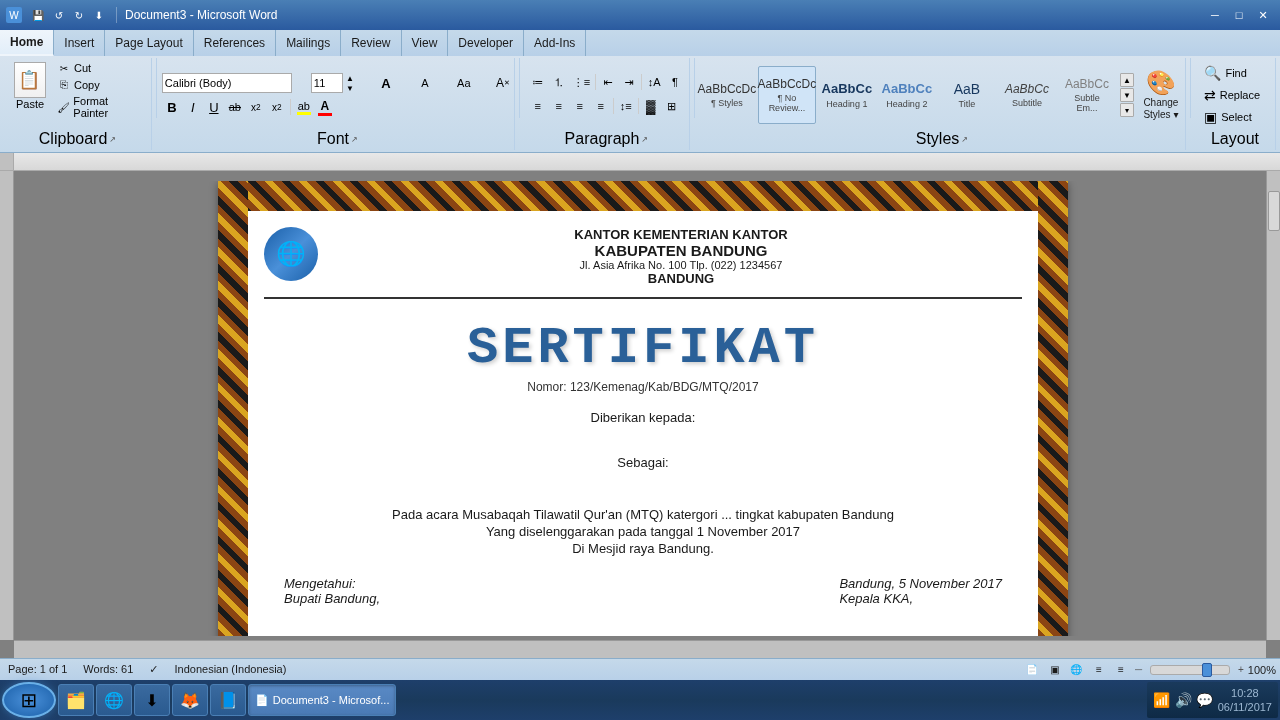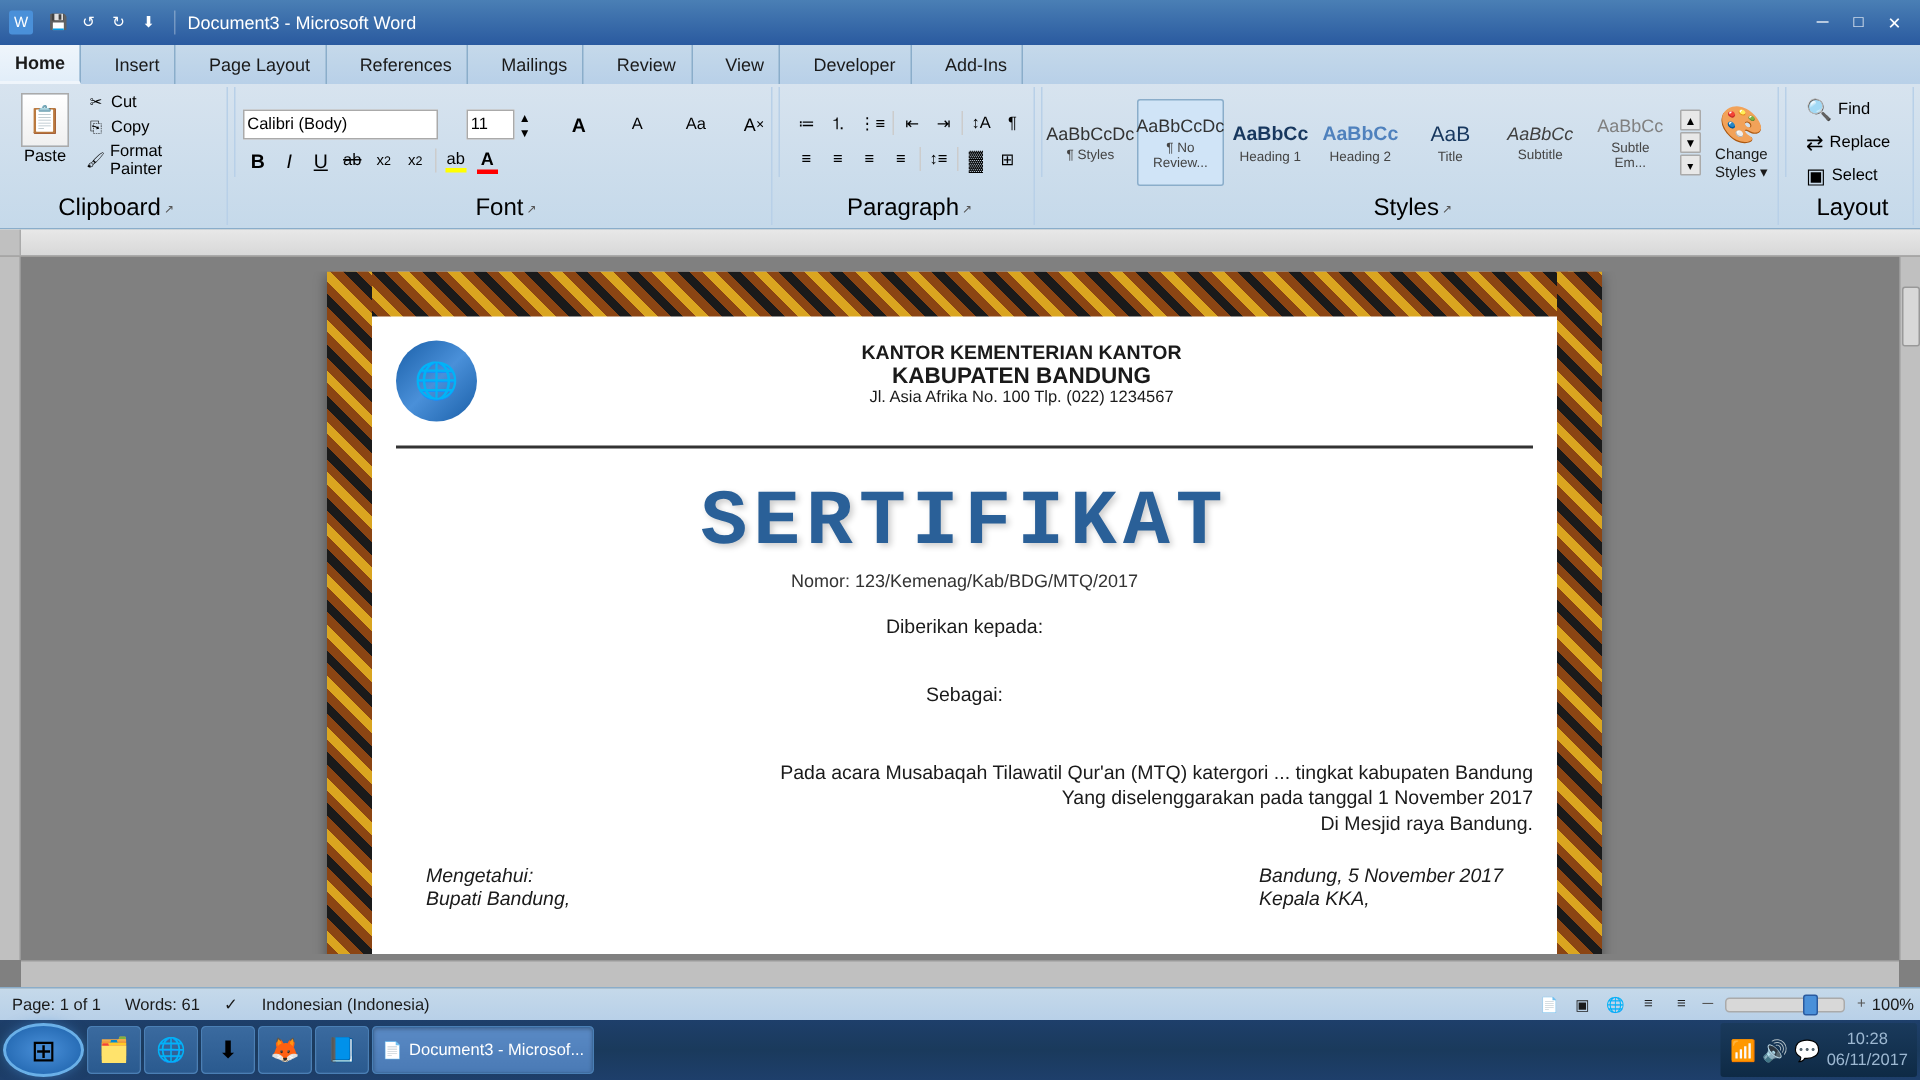"Home" .ribbon-tabs { gap: 12px -> none }
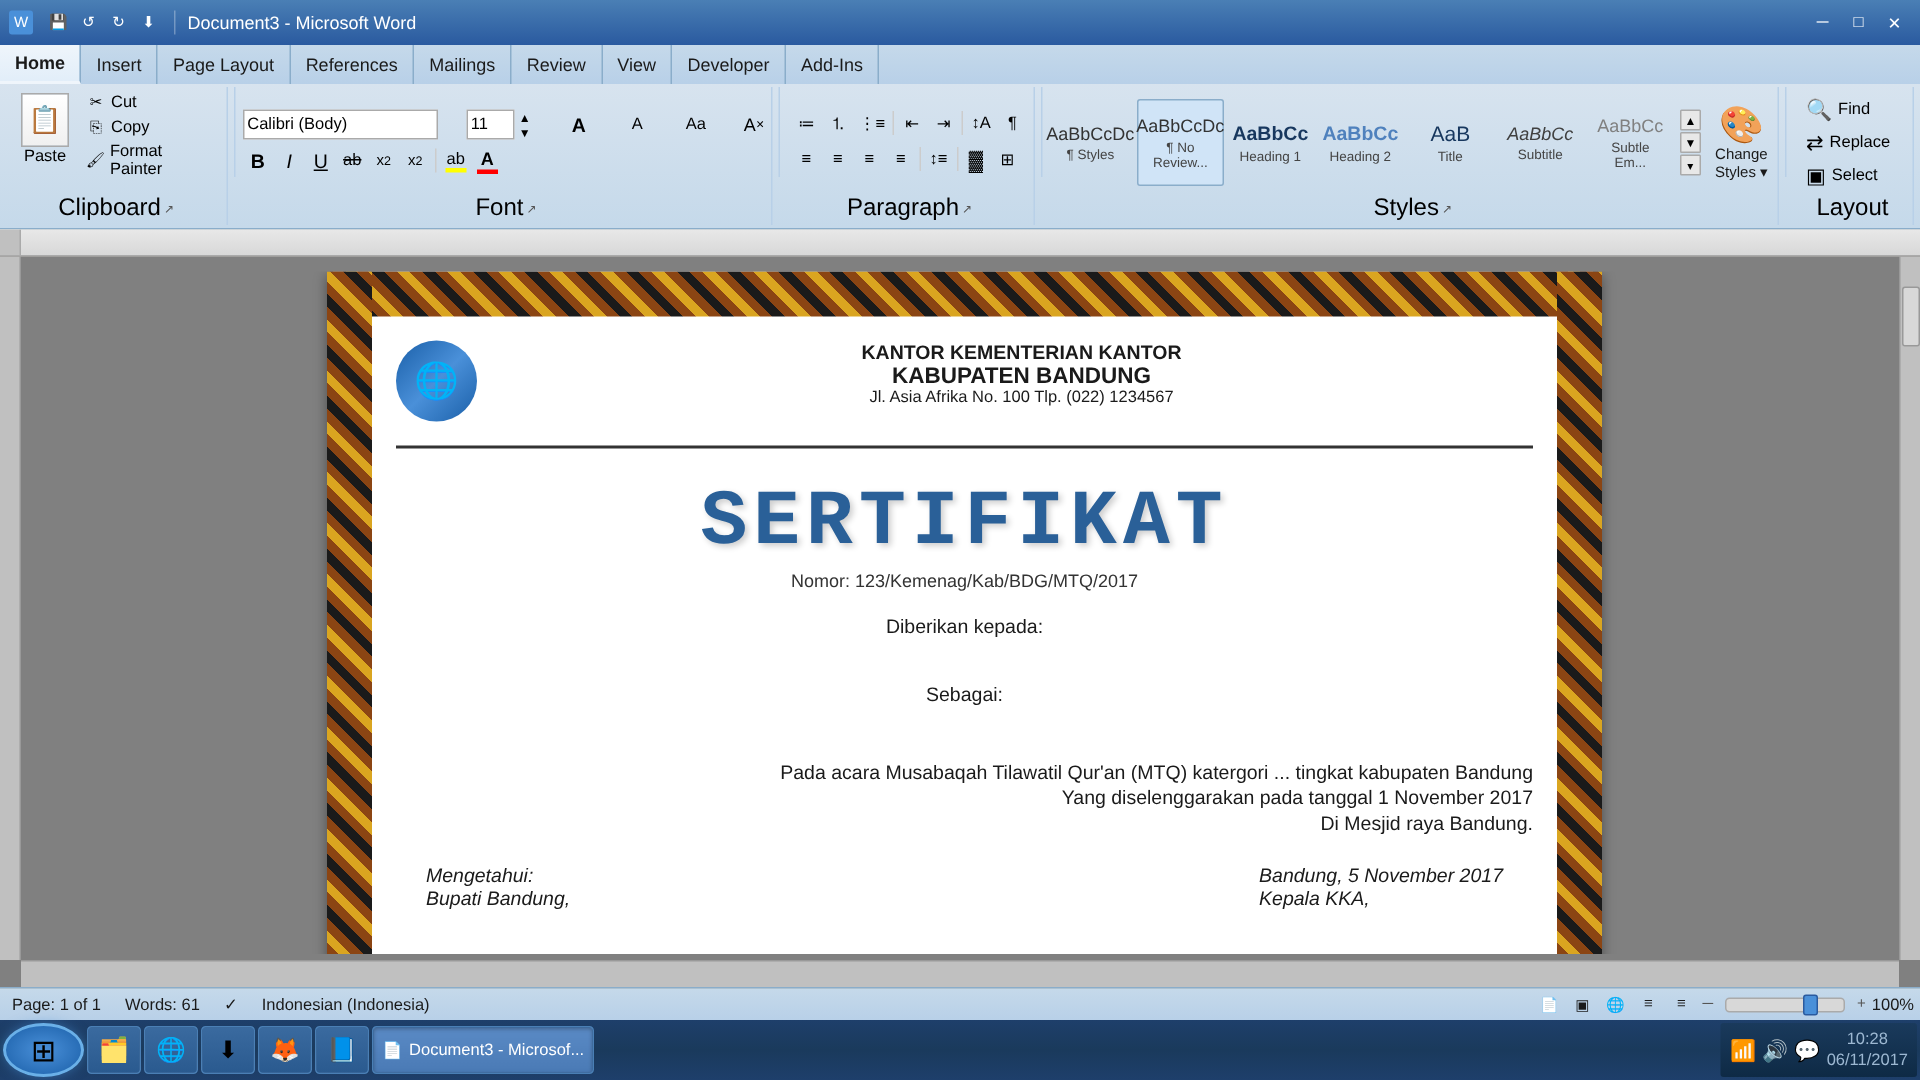"BANDUNG" div.cert-org-city { html: none -> <div>BANDUNG</div> }
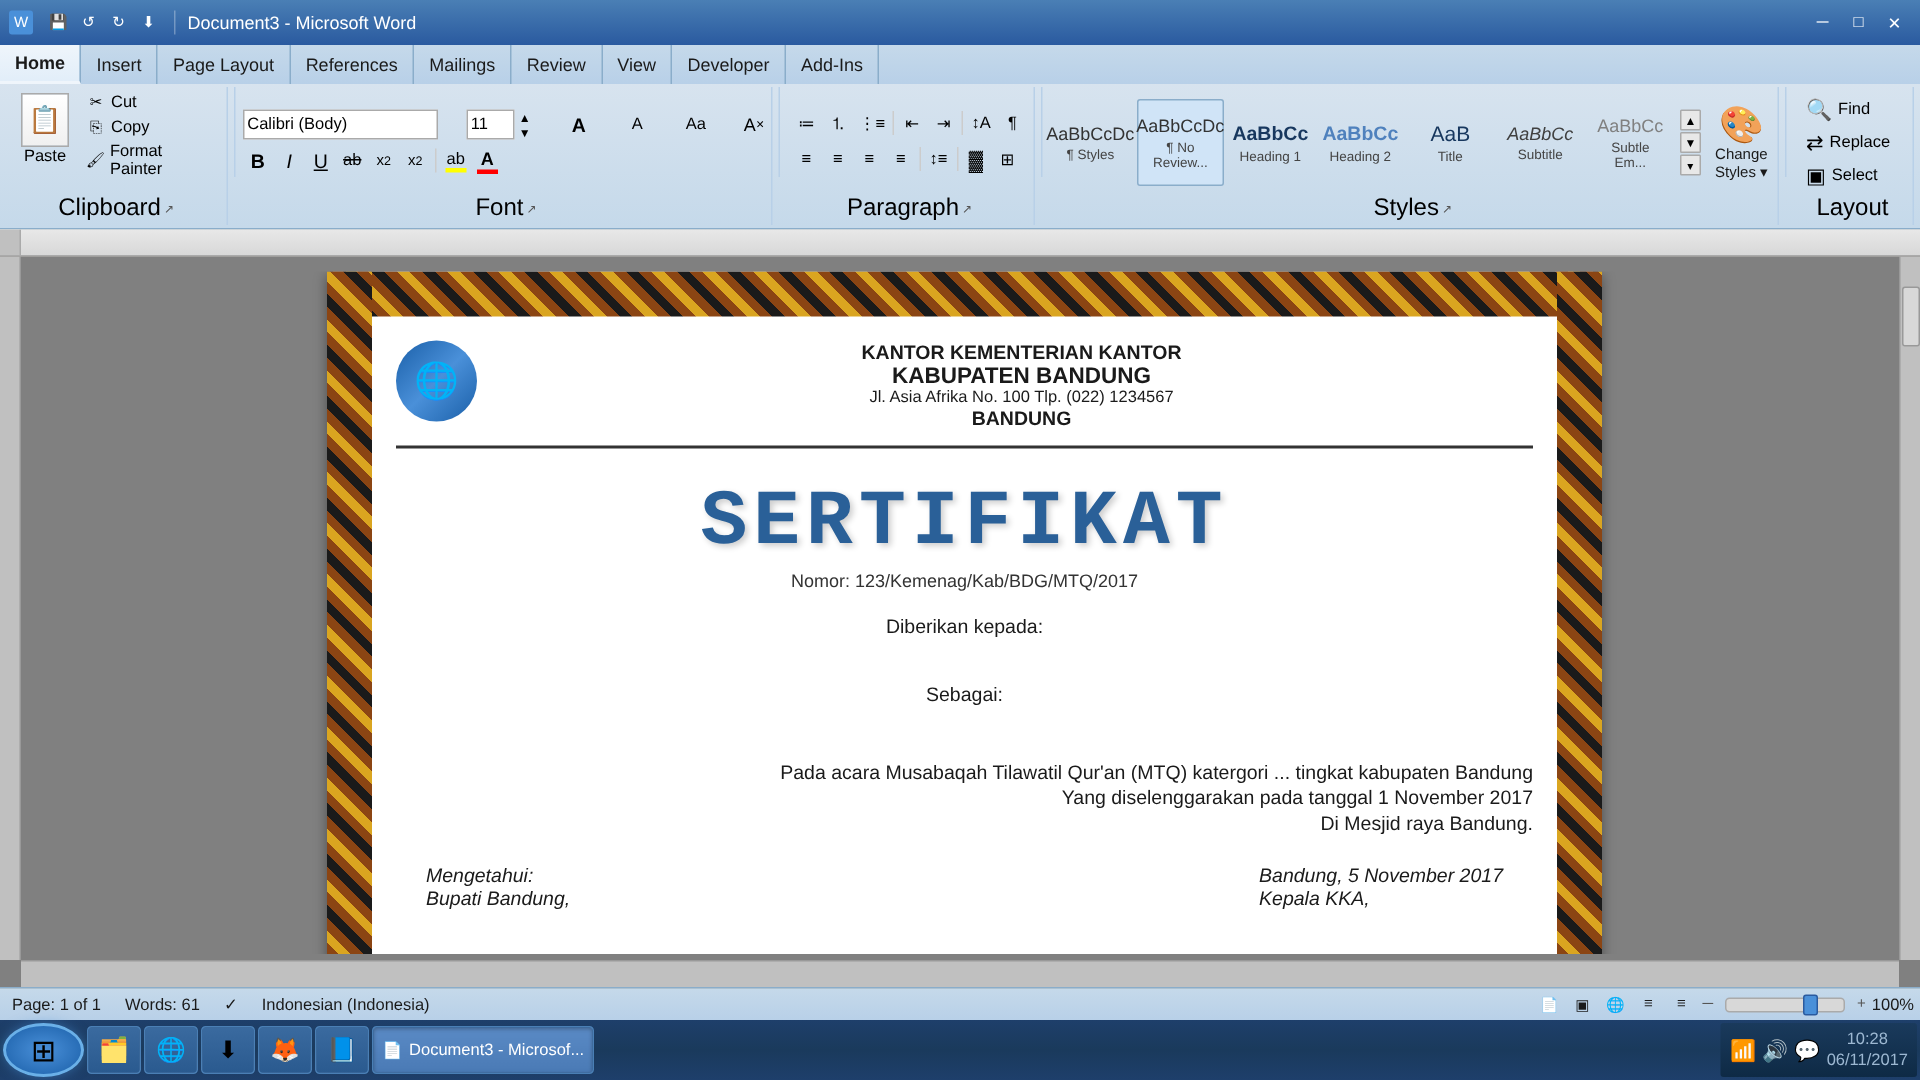"Pada acara Musabaqah Tilawatil Qur'an" .cert-event { text-align: right -> center }
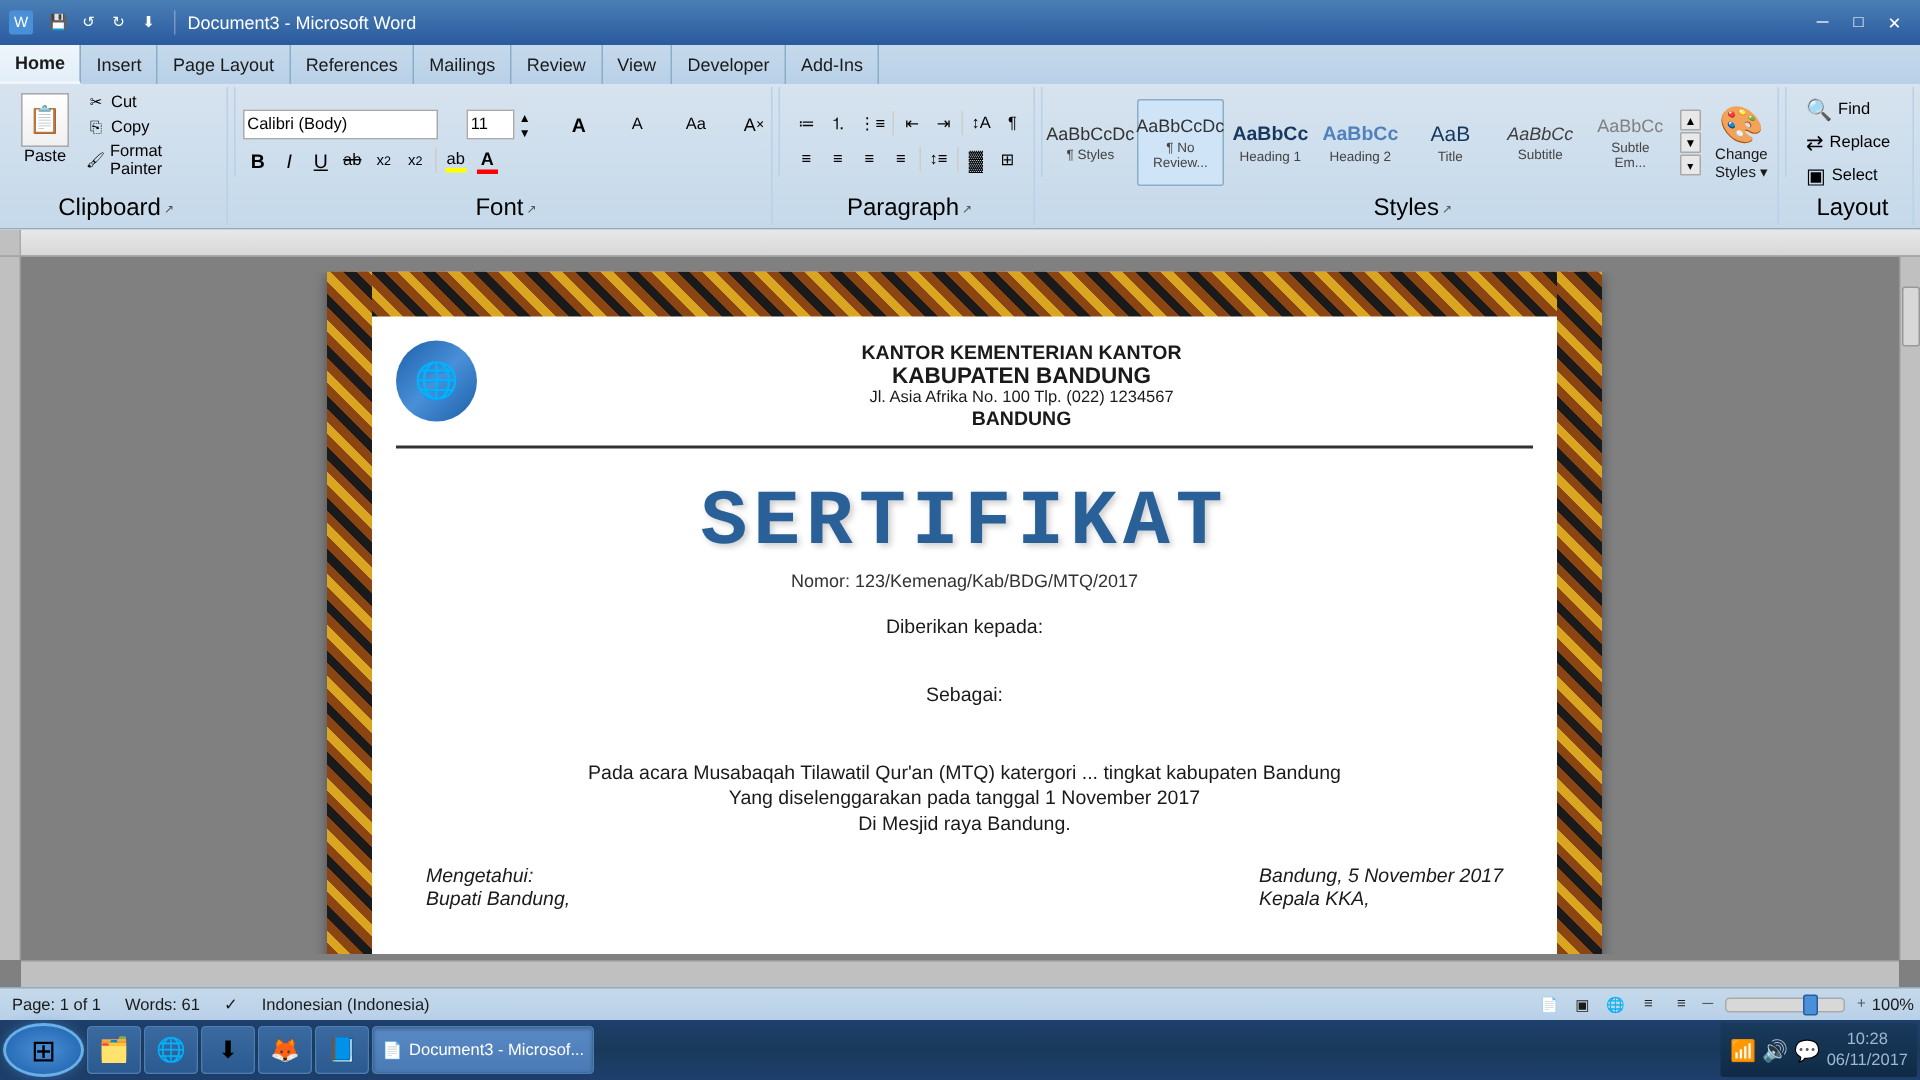"Page: 1 of 1" .statusbar-left { align-items: center -> flex-start }
